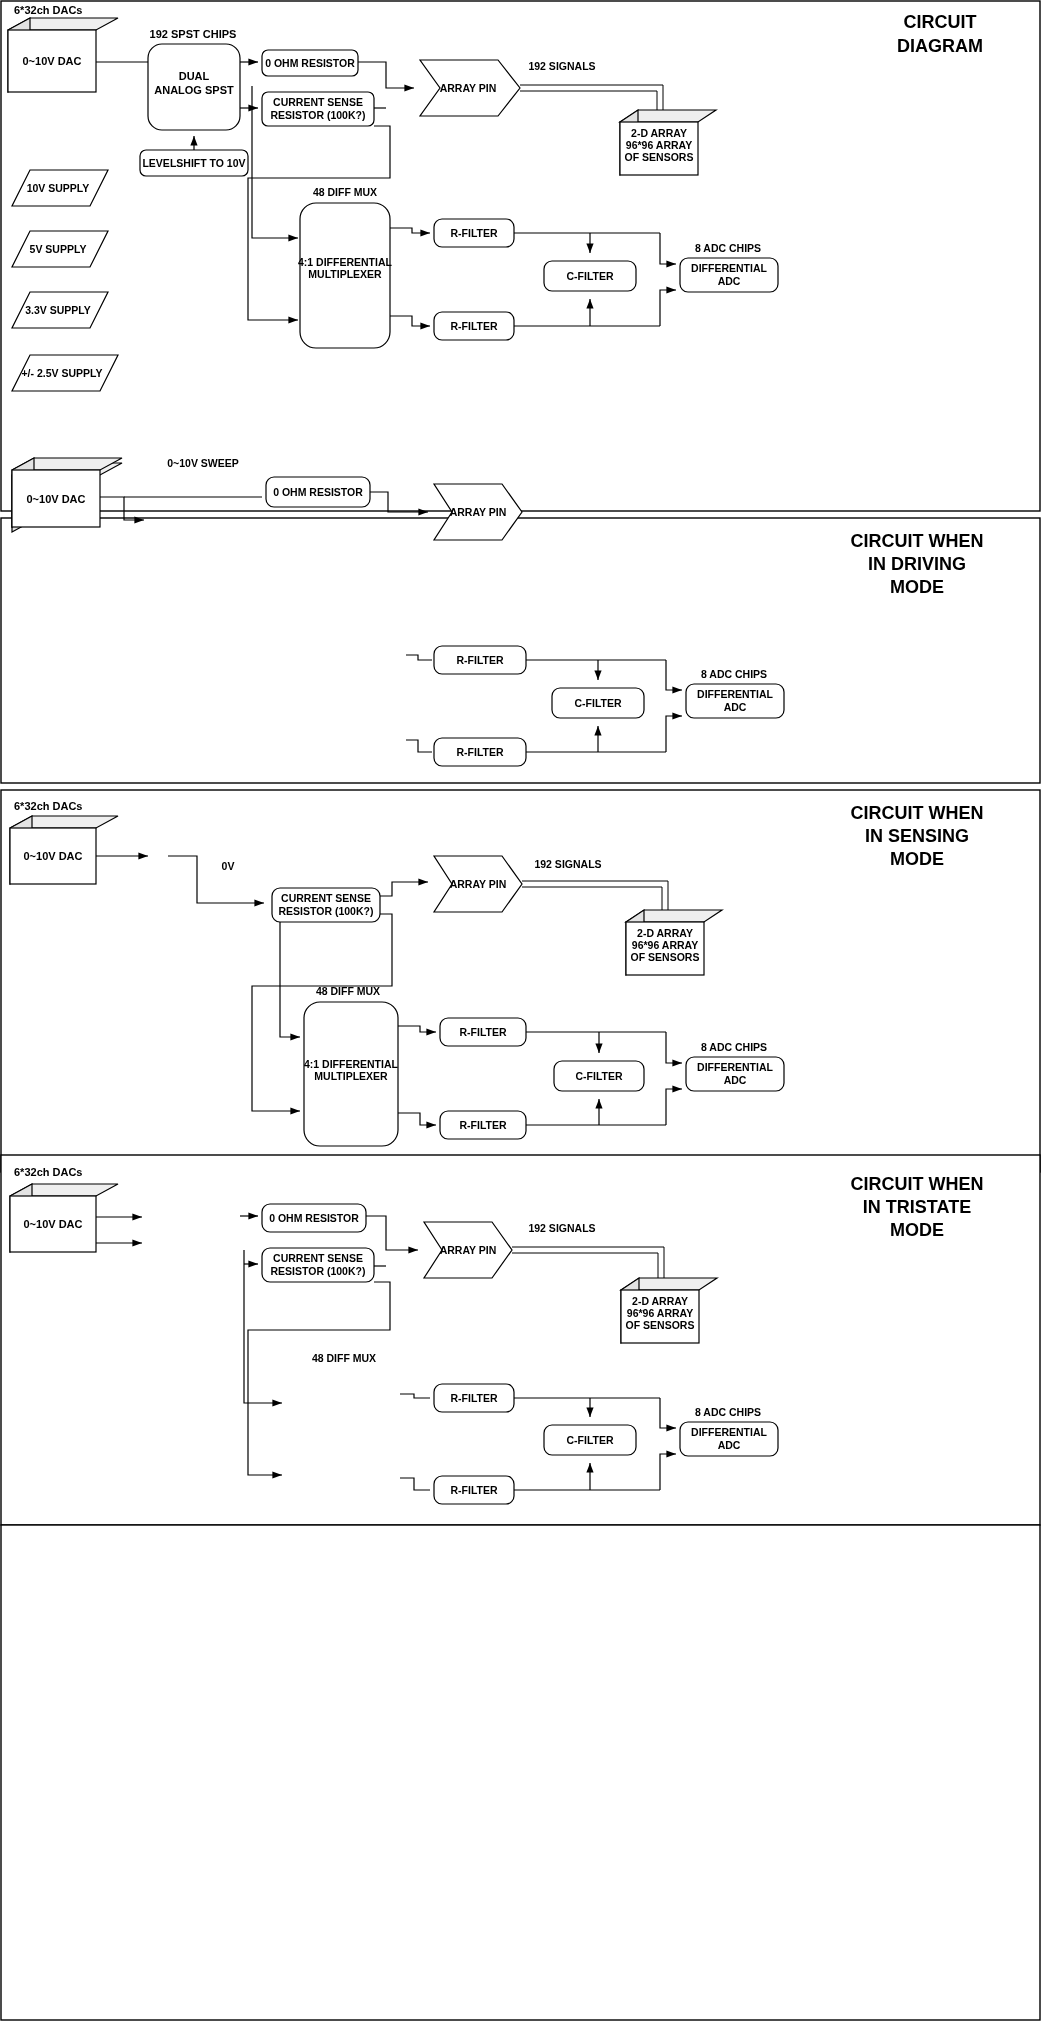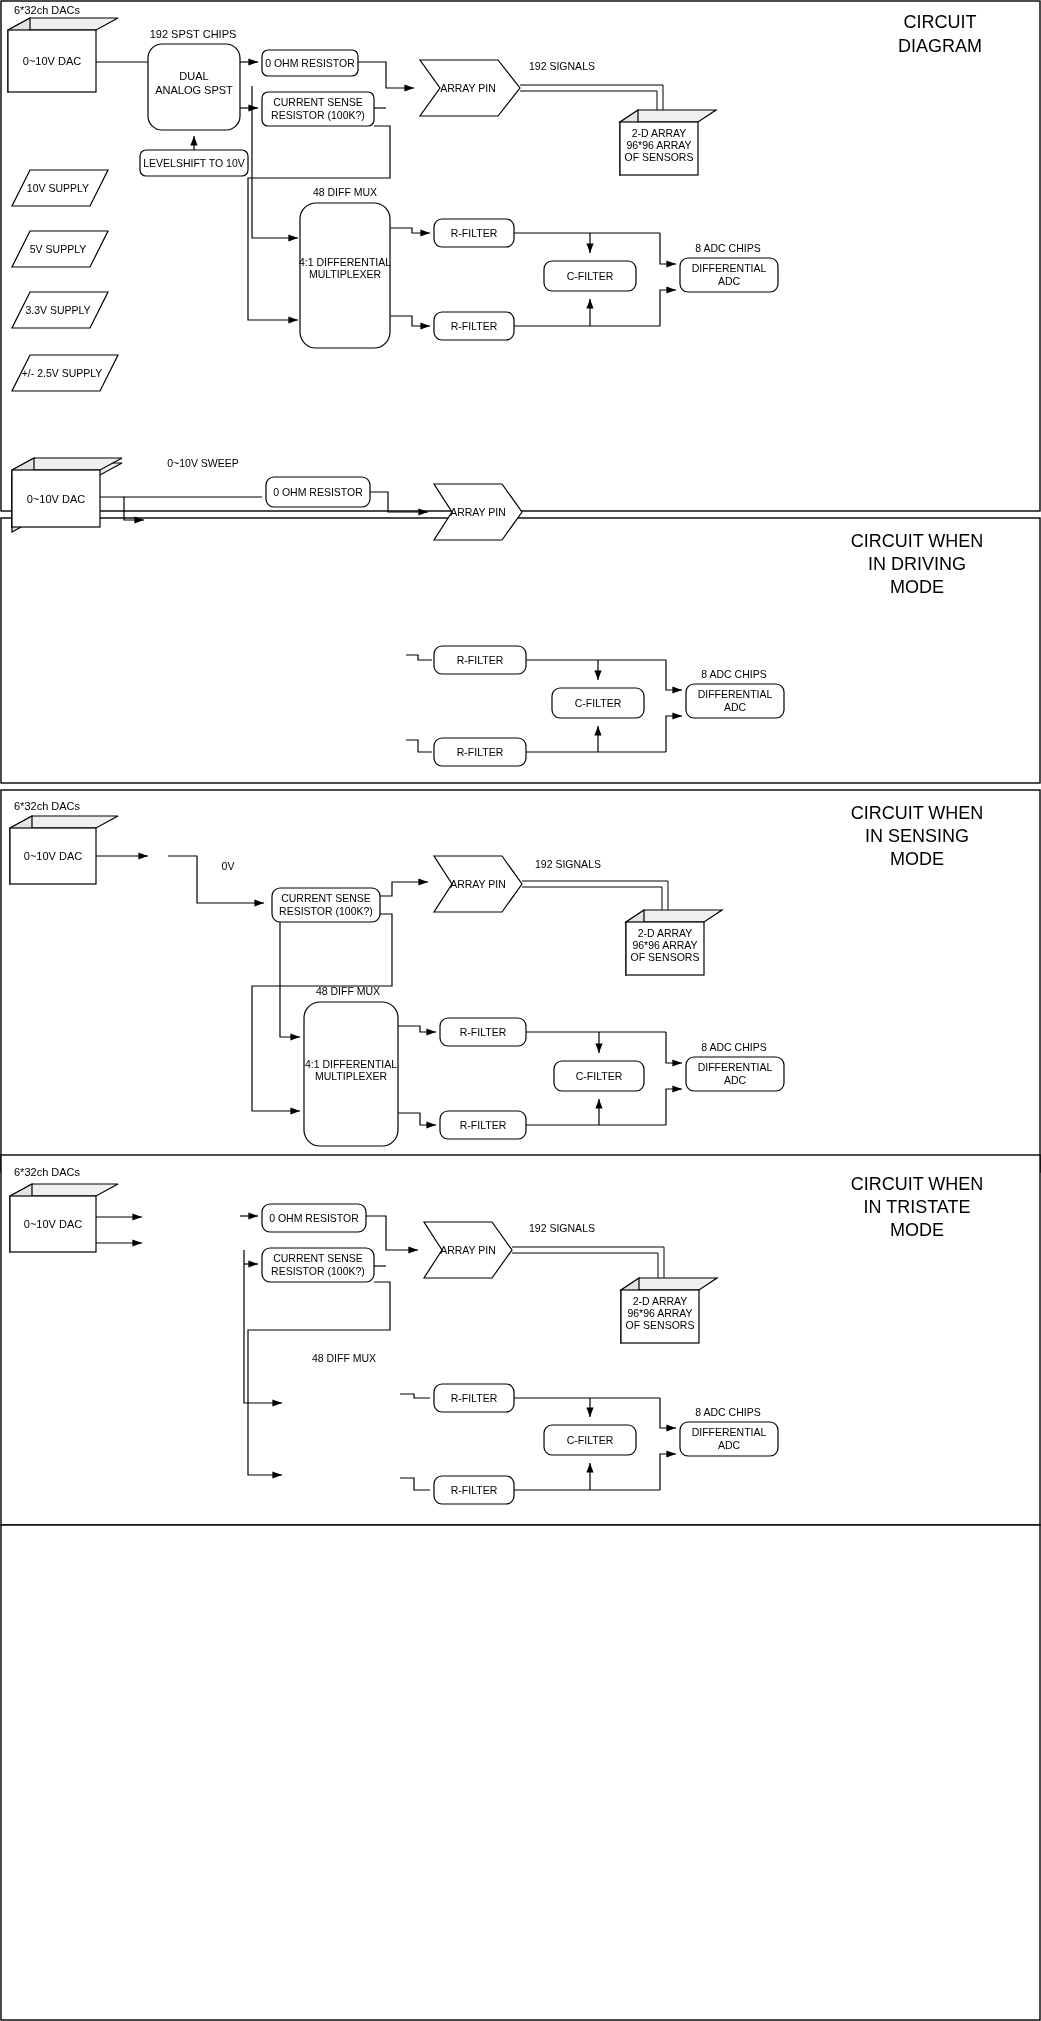"6*32ch DACs" #page { font-weight: none -> bold }
